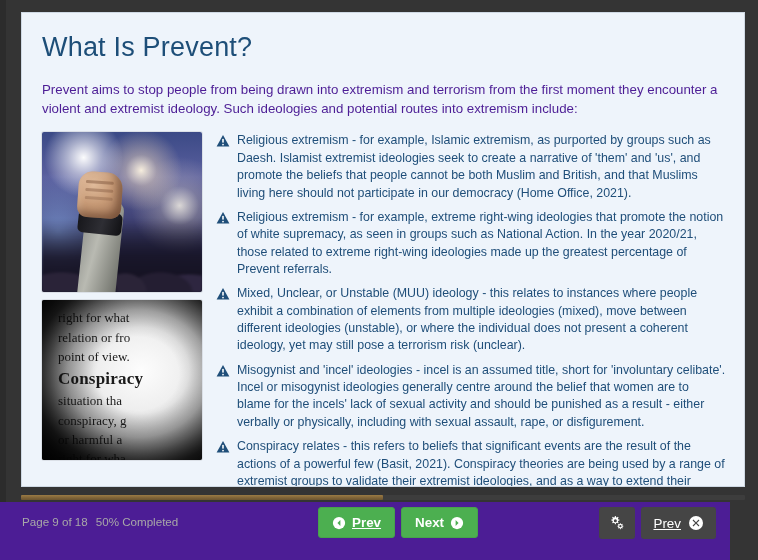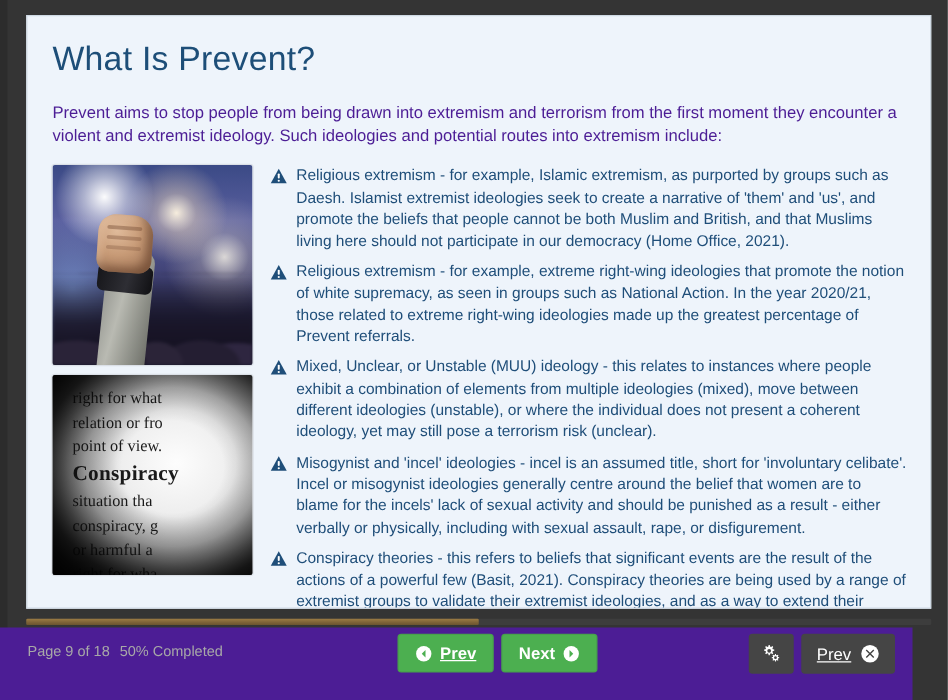"Conspiracy theories" span.bullet-term { text: theories -> relates }
